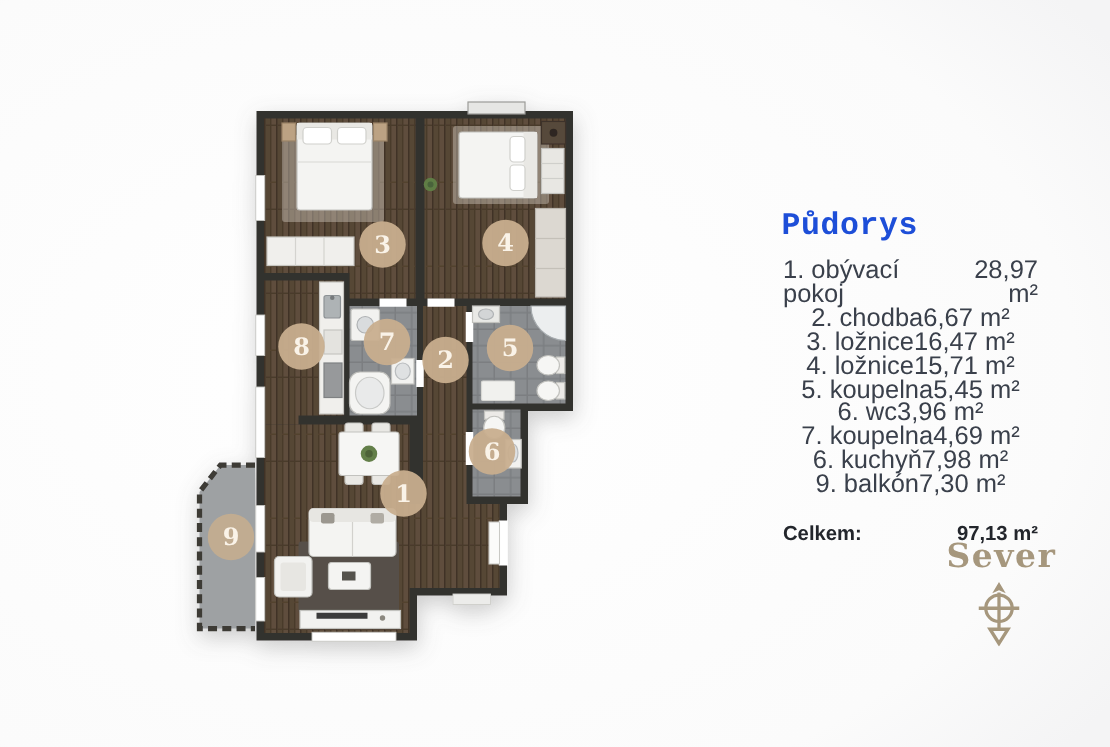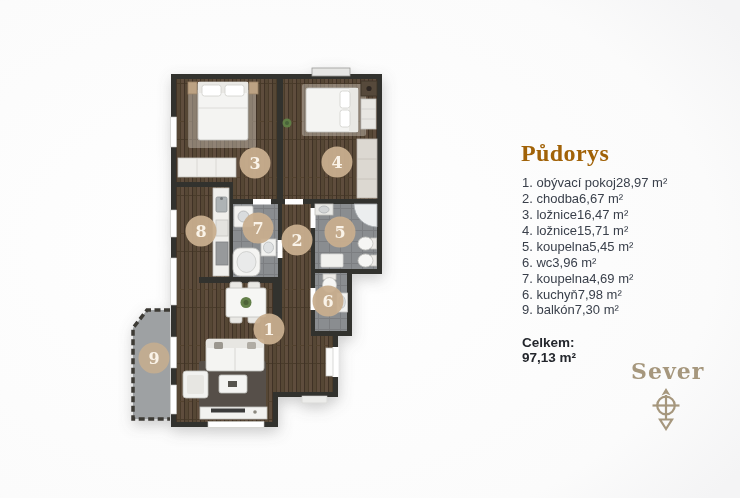"Půdorys" .legend-title { color: #a16207 -> #1d4ed8; font-family: Liberation Serif, serif -> Liberation Mono, monospace; font-size: 24px -> 21px }
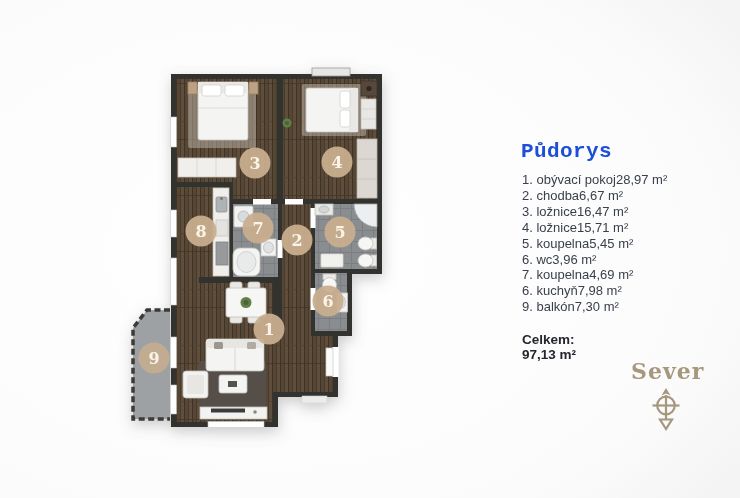"1. obývací pokoj" .legend-row { font-size: 13px -> 17px; justify-content: flex-start -> center }
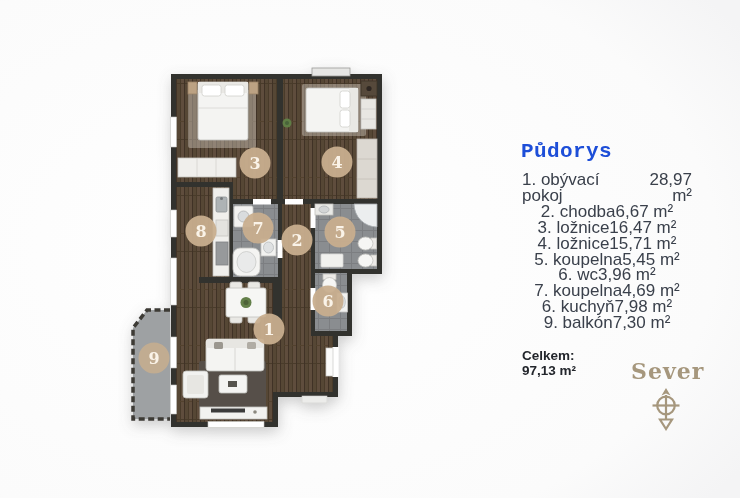"Celkem:" .legend-total { flex-direction: column -> none }
